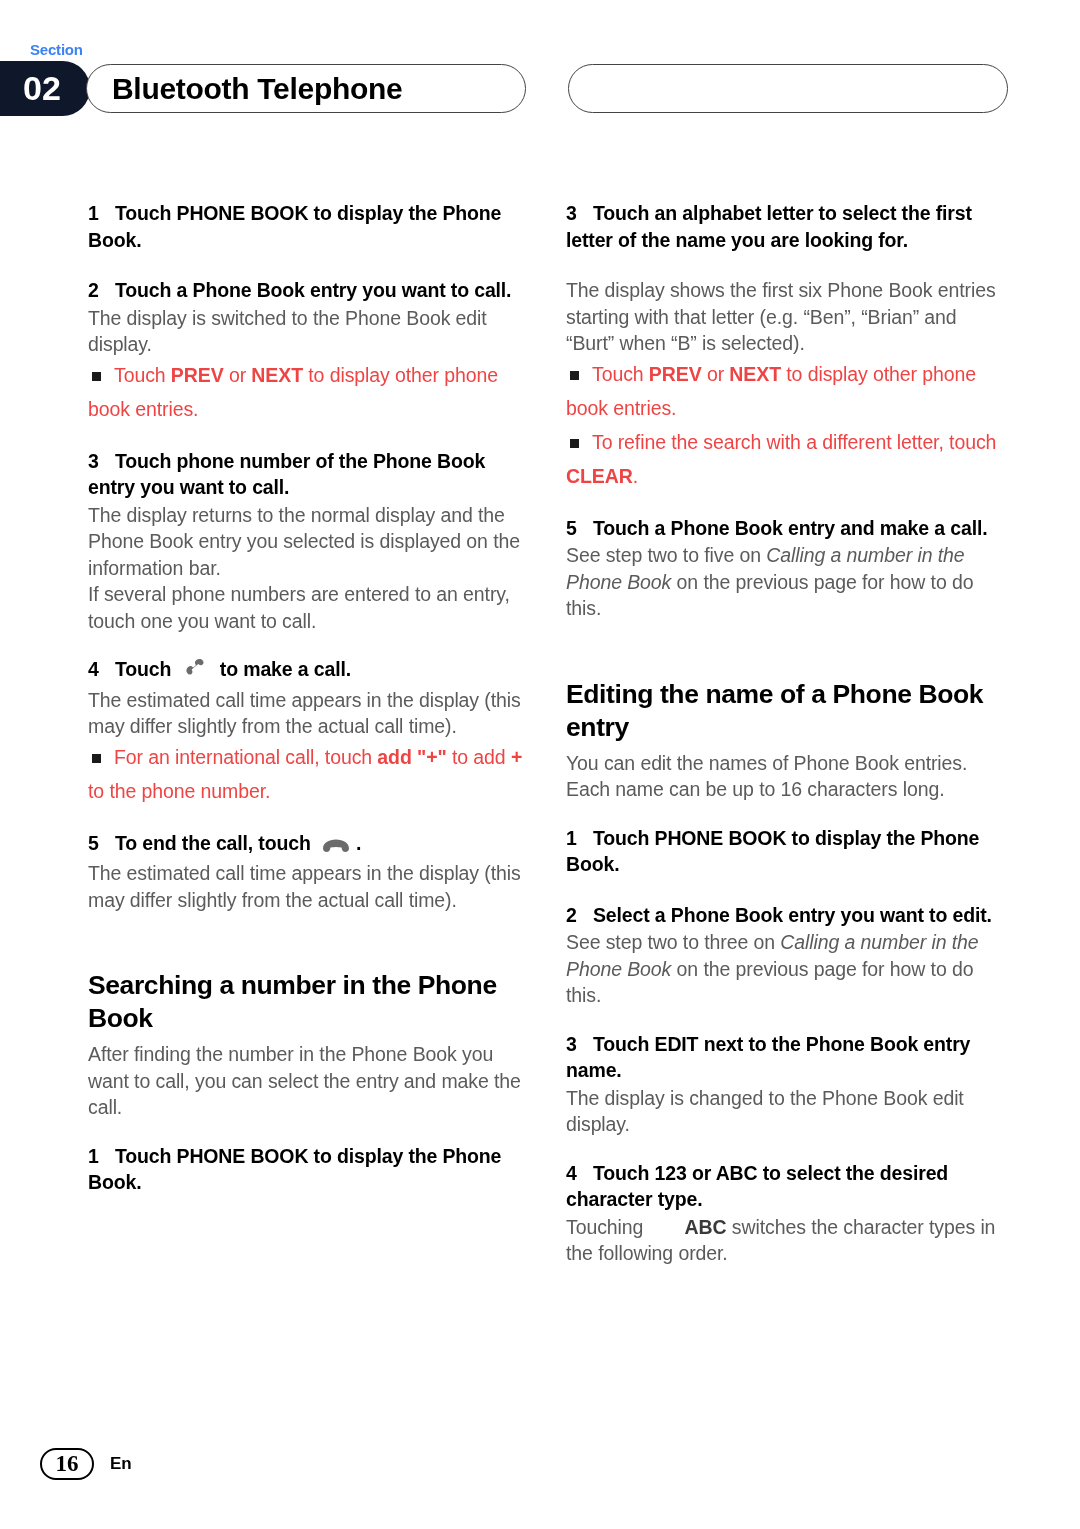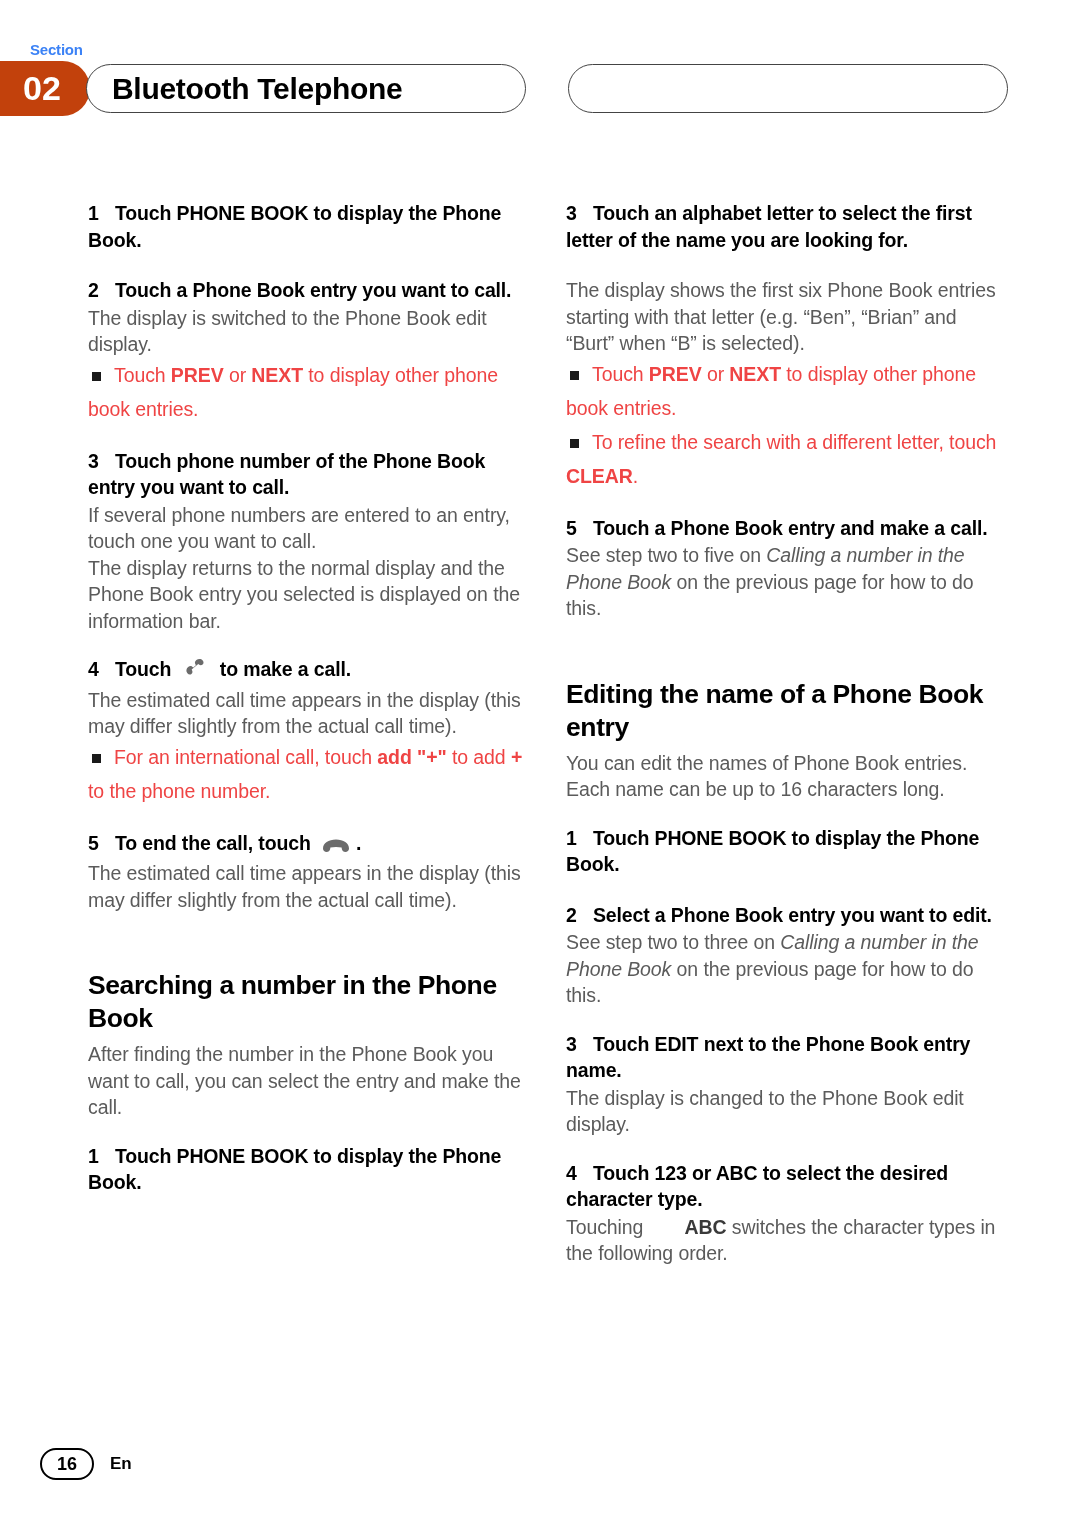"02" .section-badge { background: #c2410c -> #0f172a }
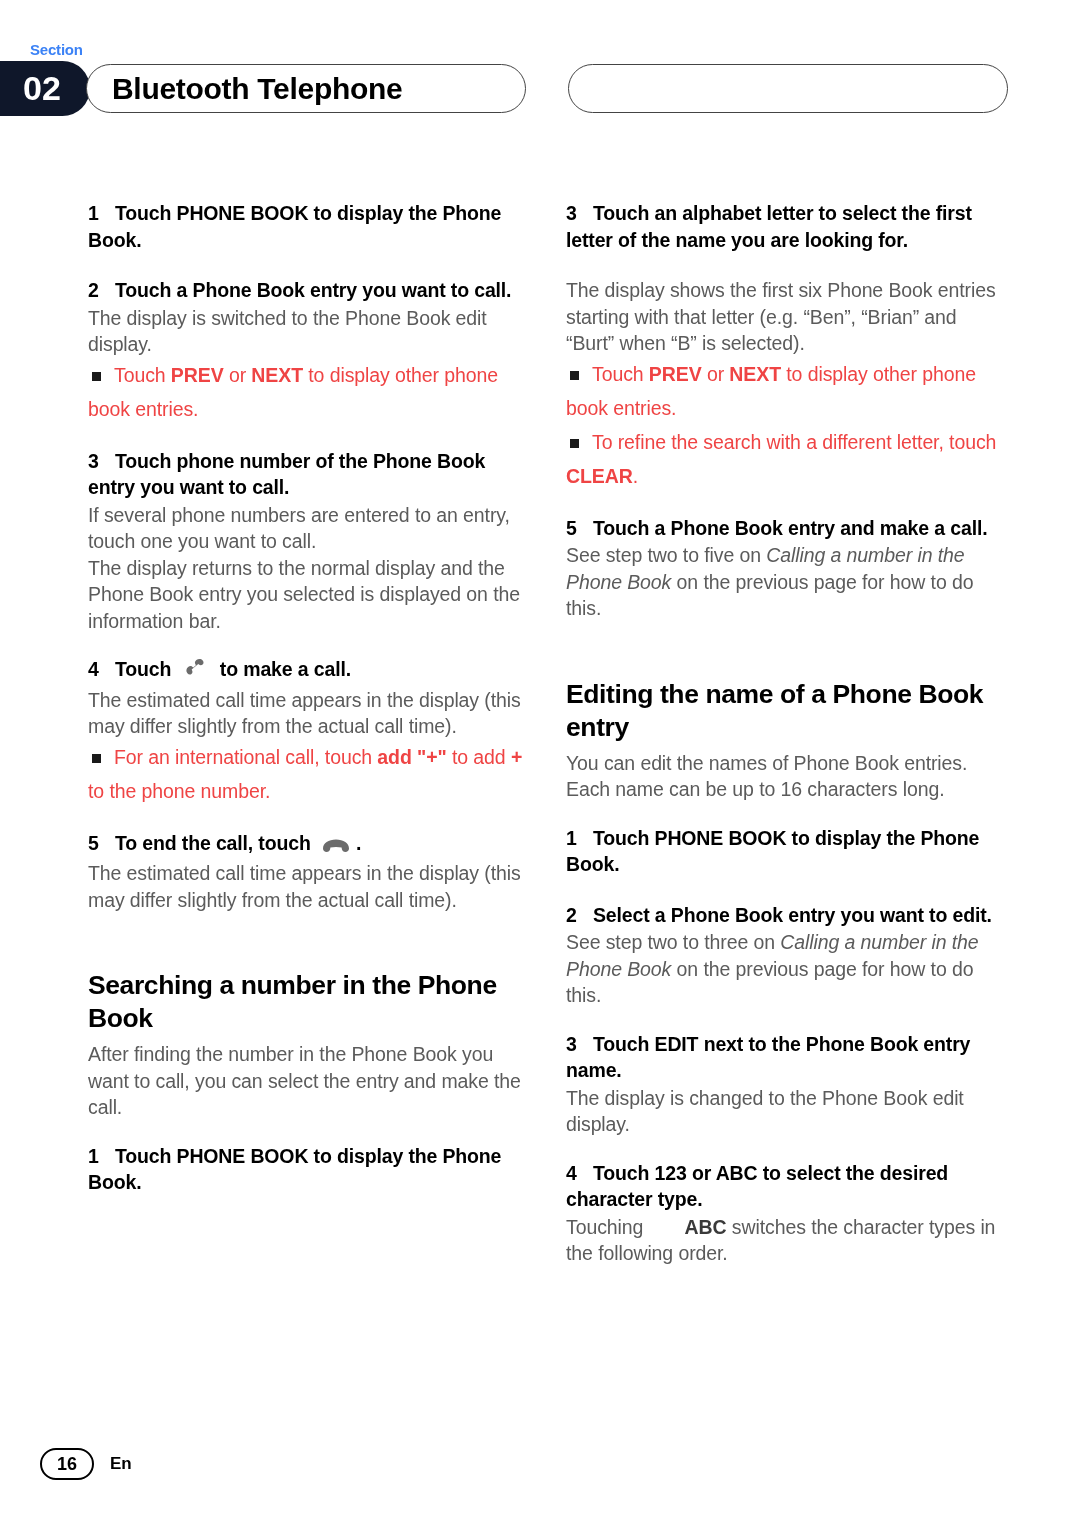"If several phone numbers are" p.body-text { order: before "The display returns to the" -> after "The display returns to the" }
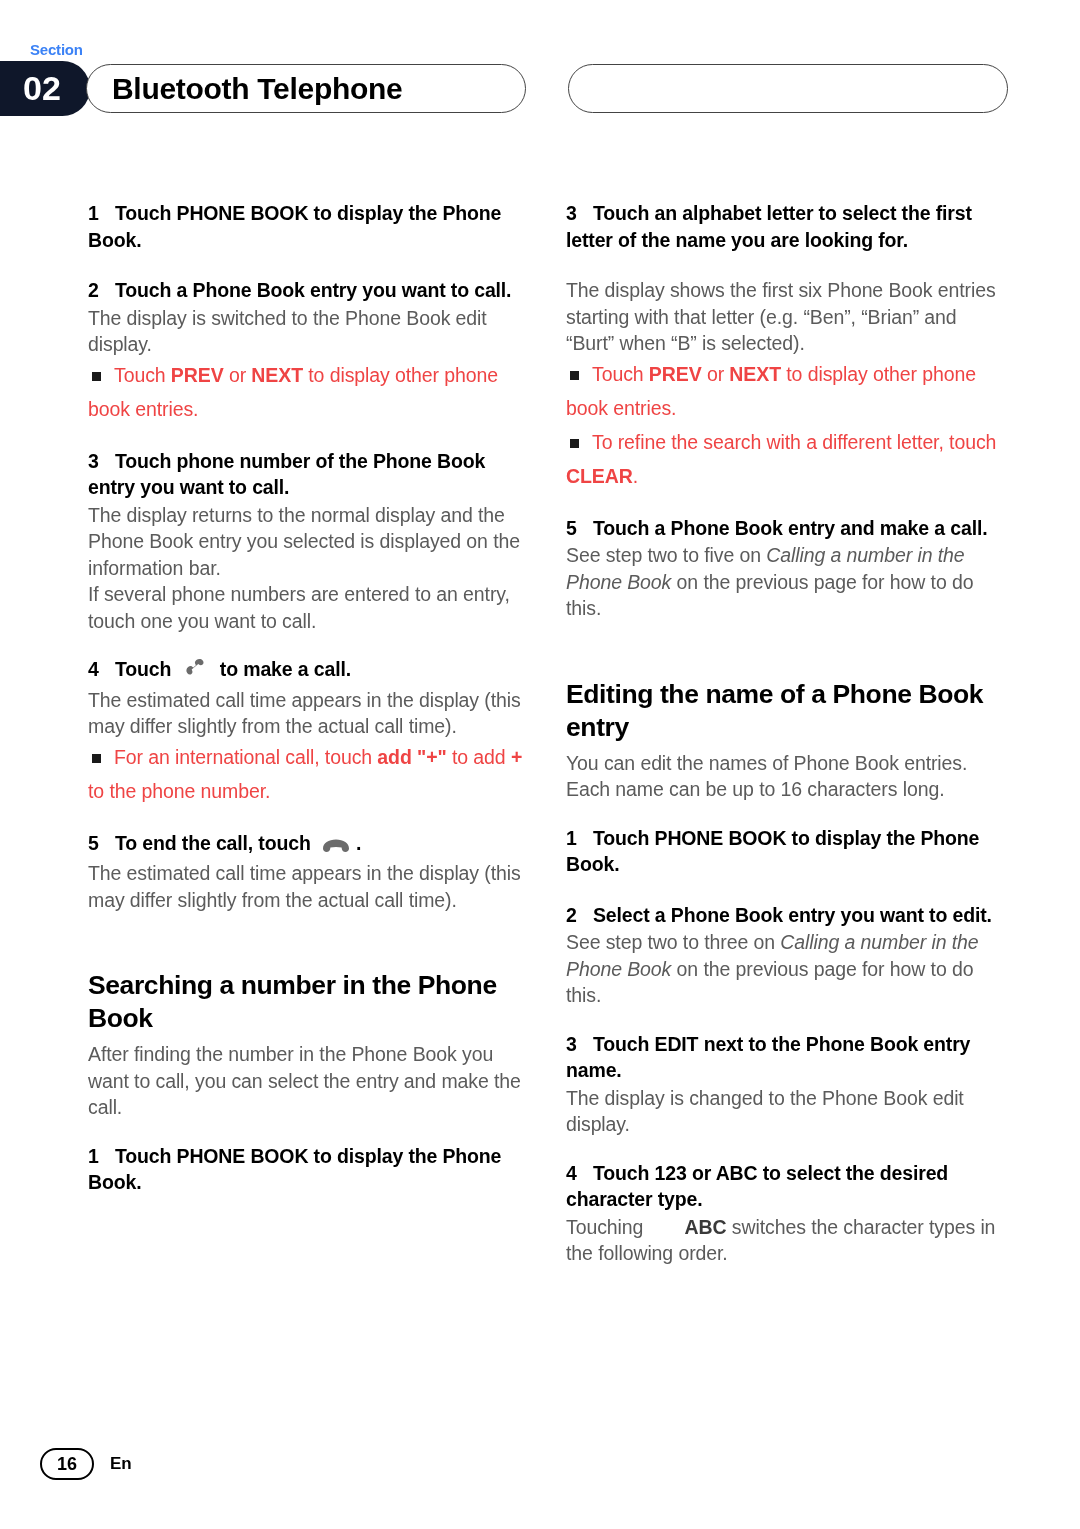"16" .page-oval { font-family: none -> Liberation Serif, serif; font-size: 18px -> 23px }
